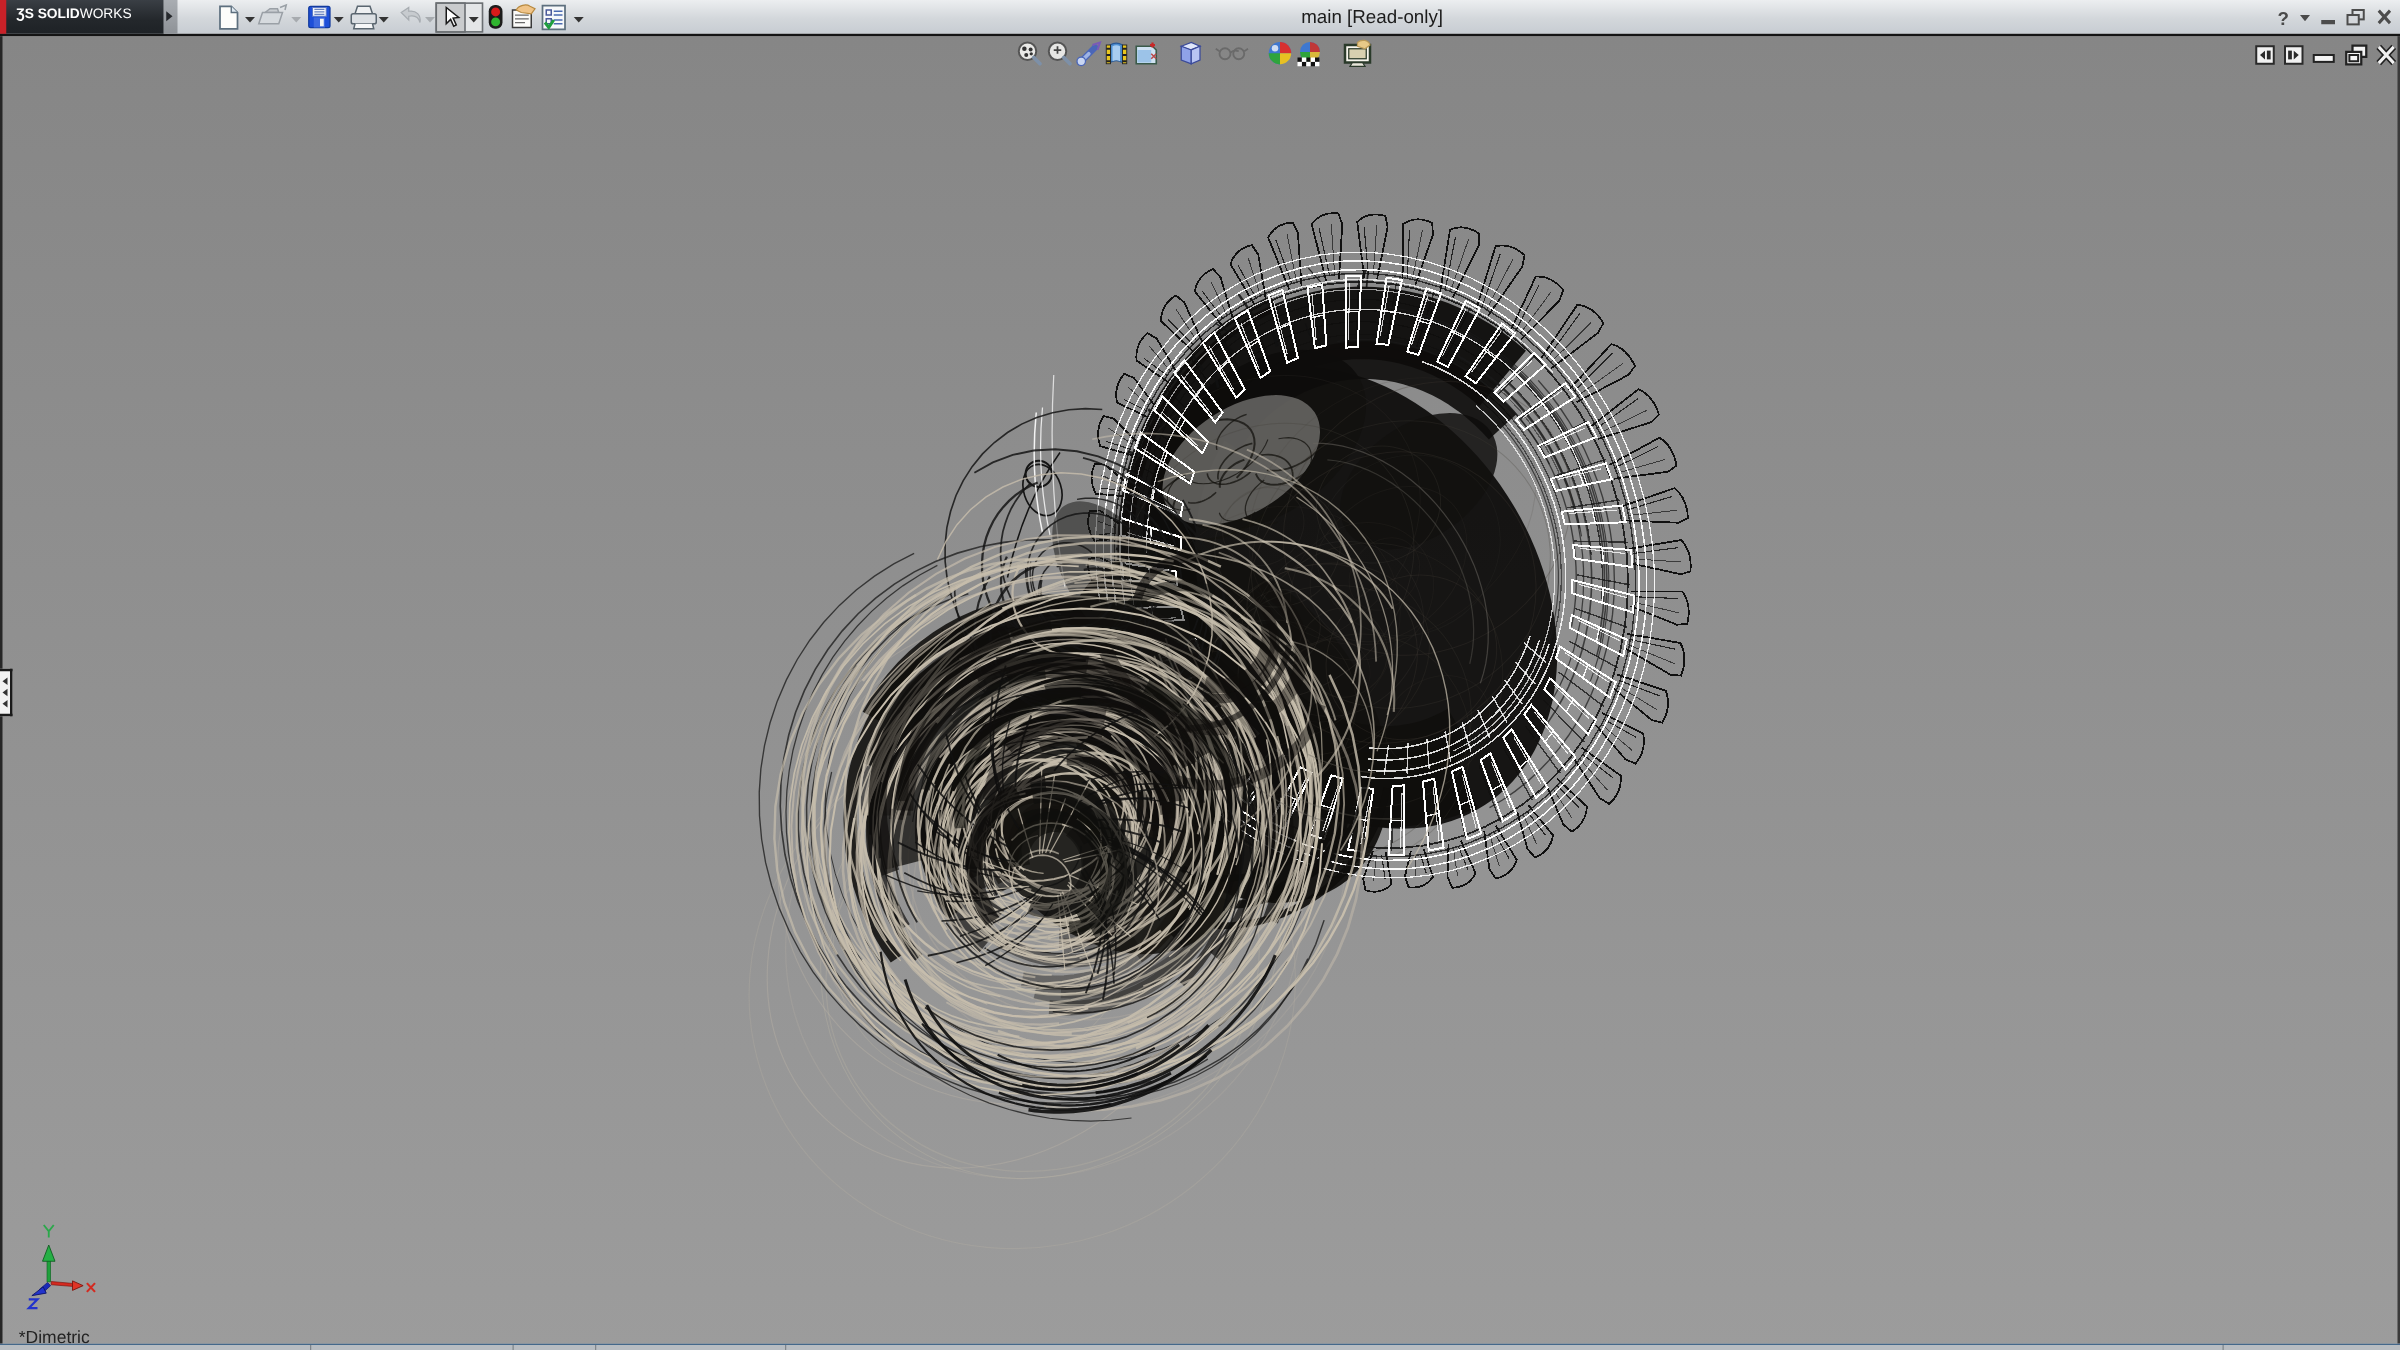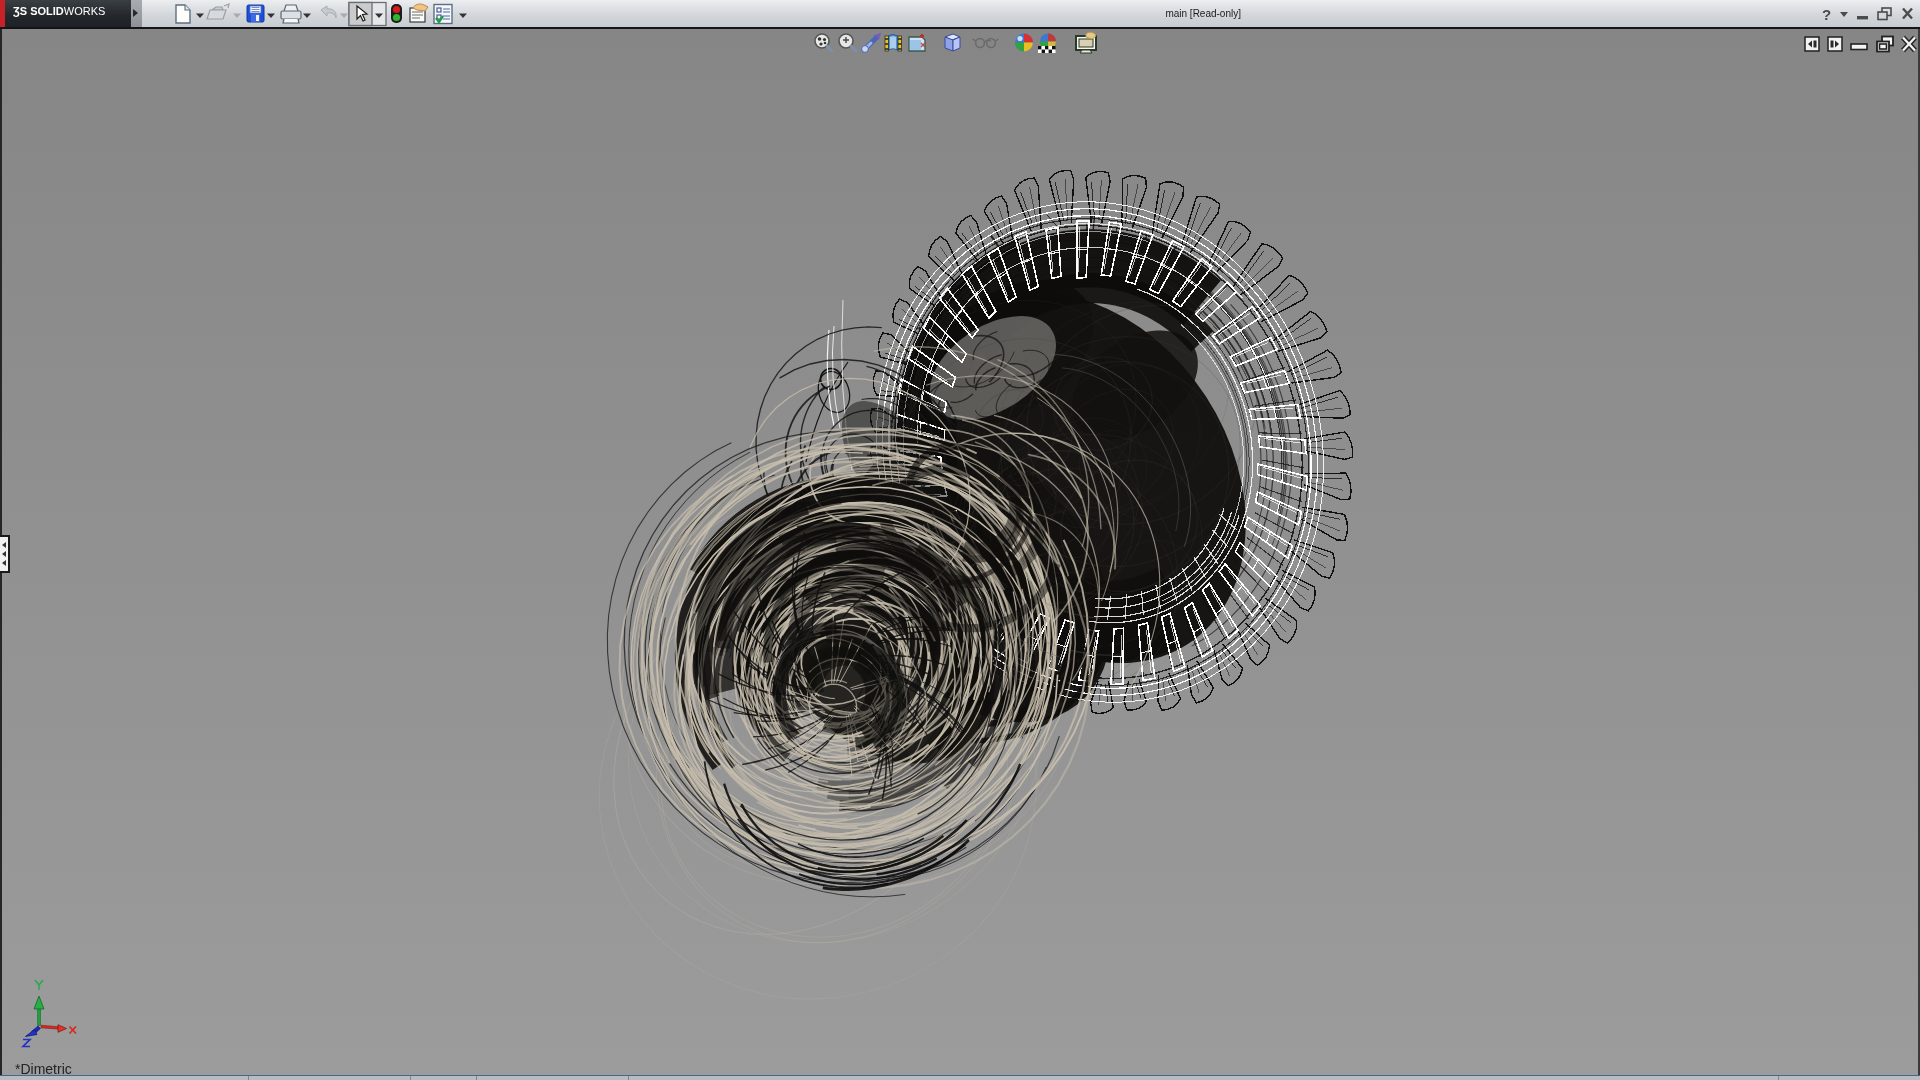"main [Read-only]" #title { font-size: 10px -> 15px; text-align: right -> left }
